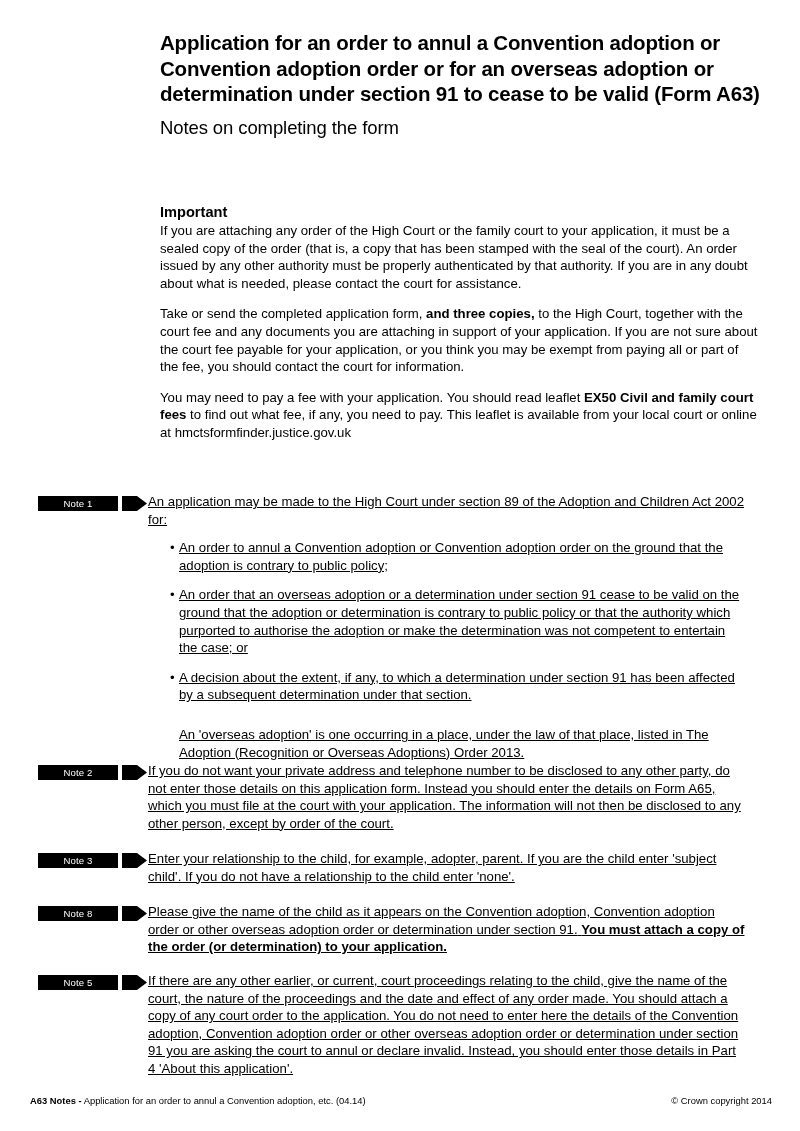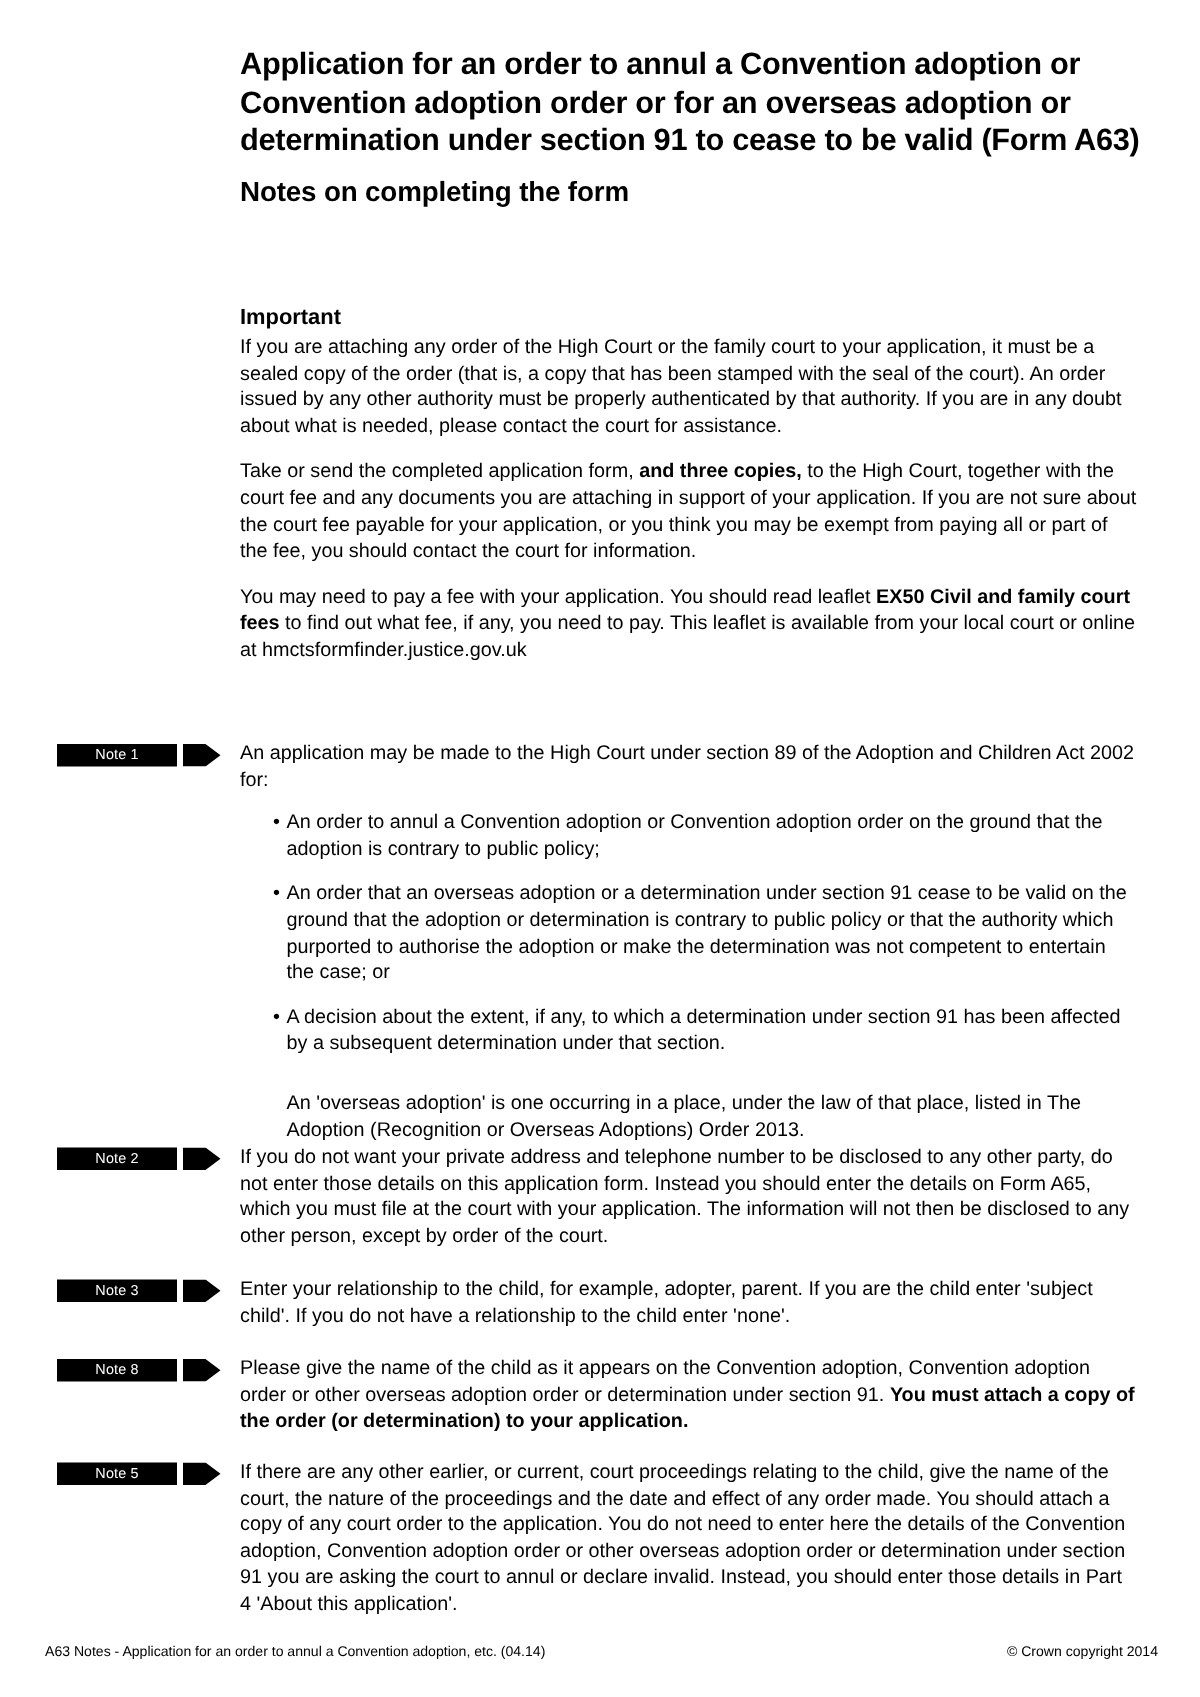"Notes on completing the form" .doc-subtitle { font-weight: bold -> normal }
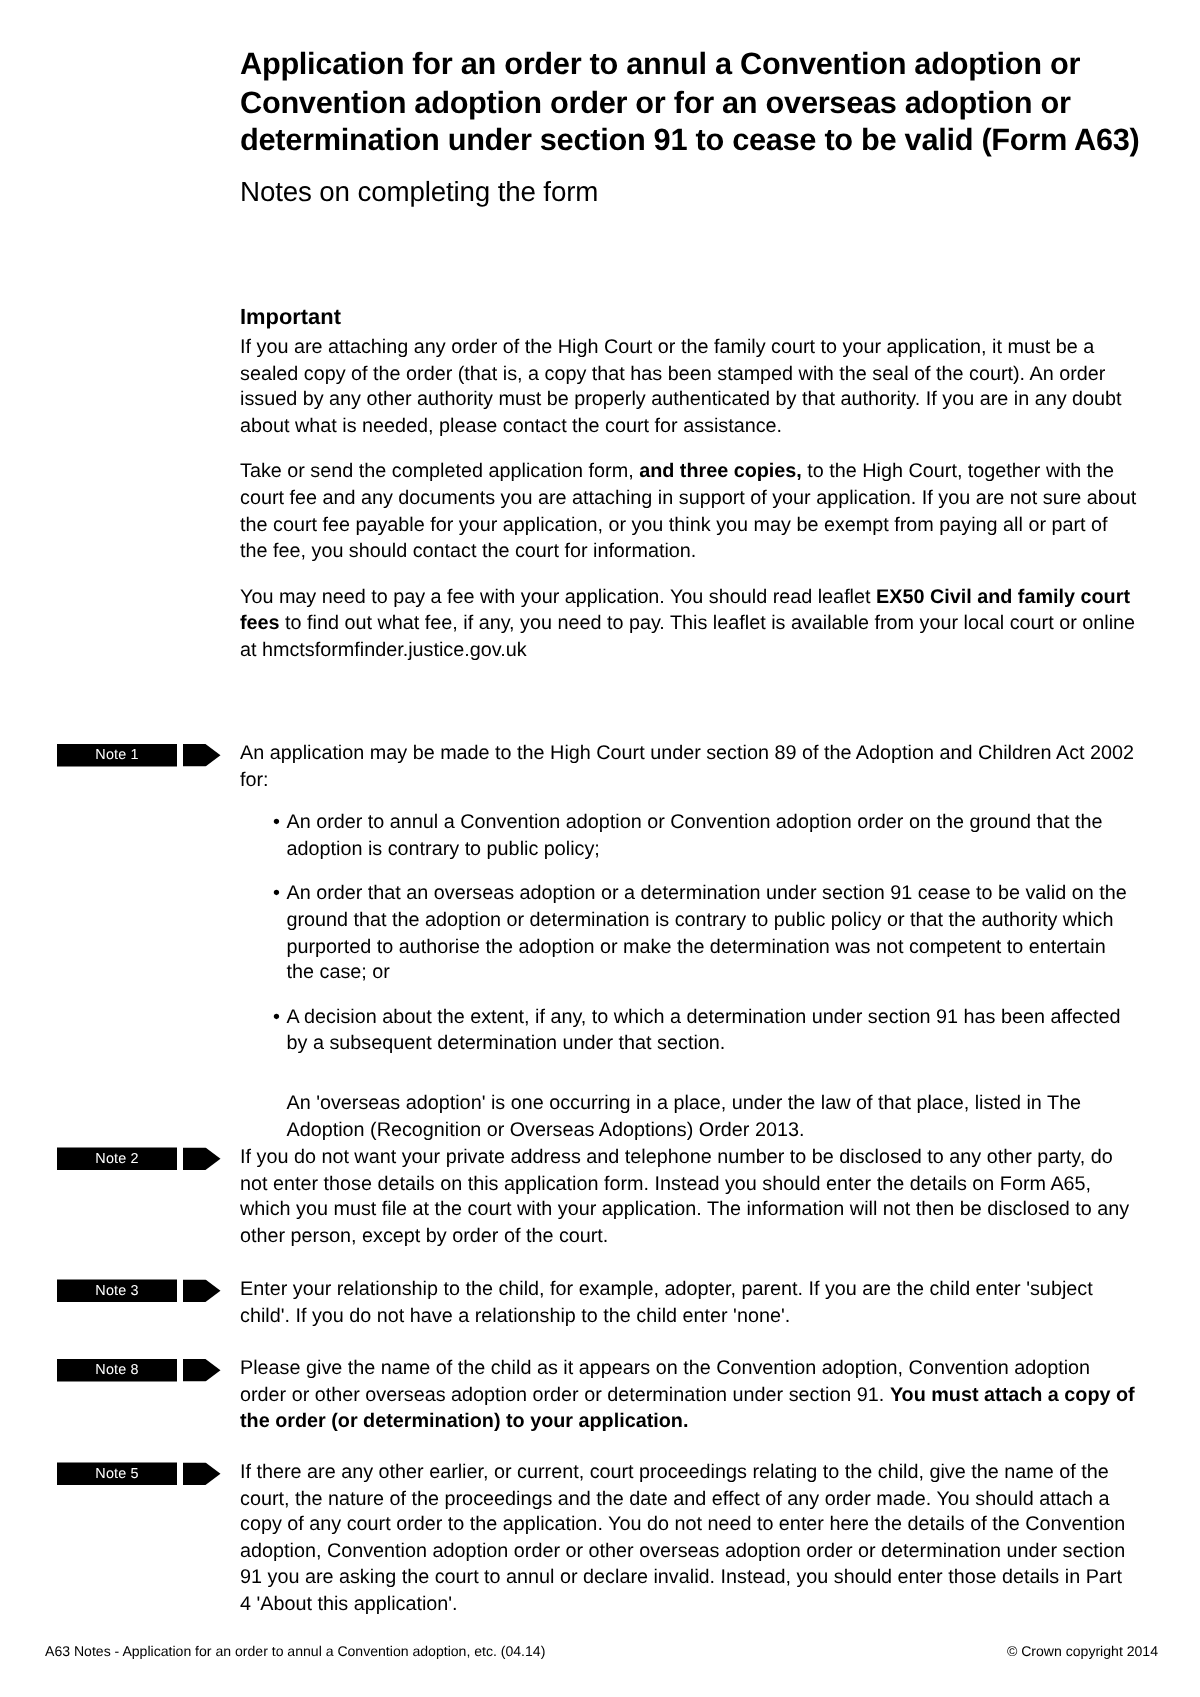"An application may be made" .note-body { left: 160px -> 148px; text-decoration: none -> underline }
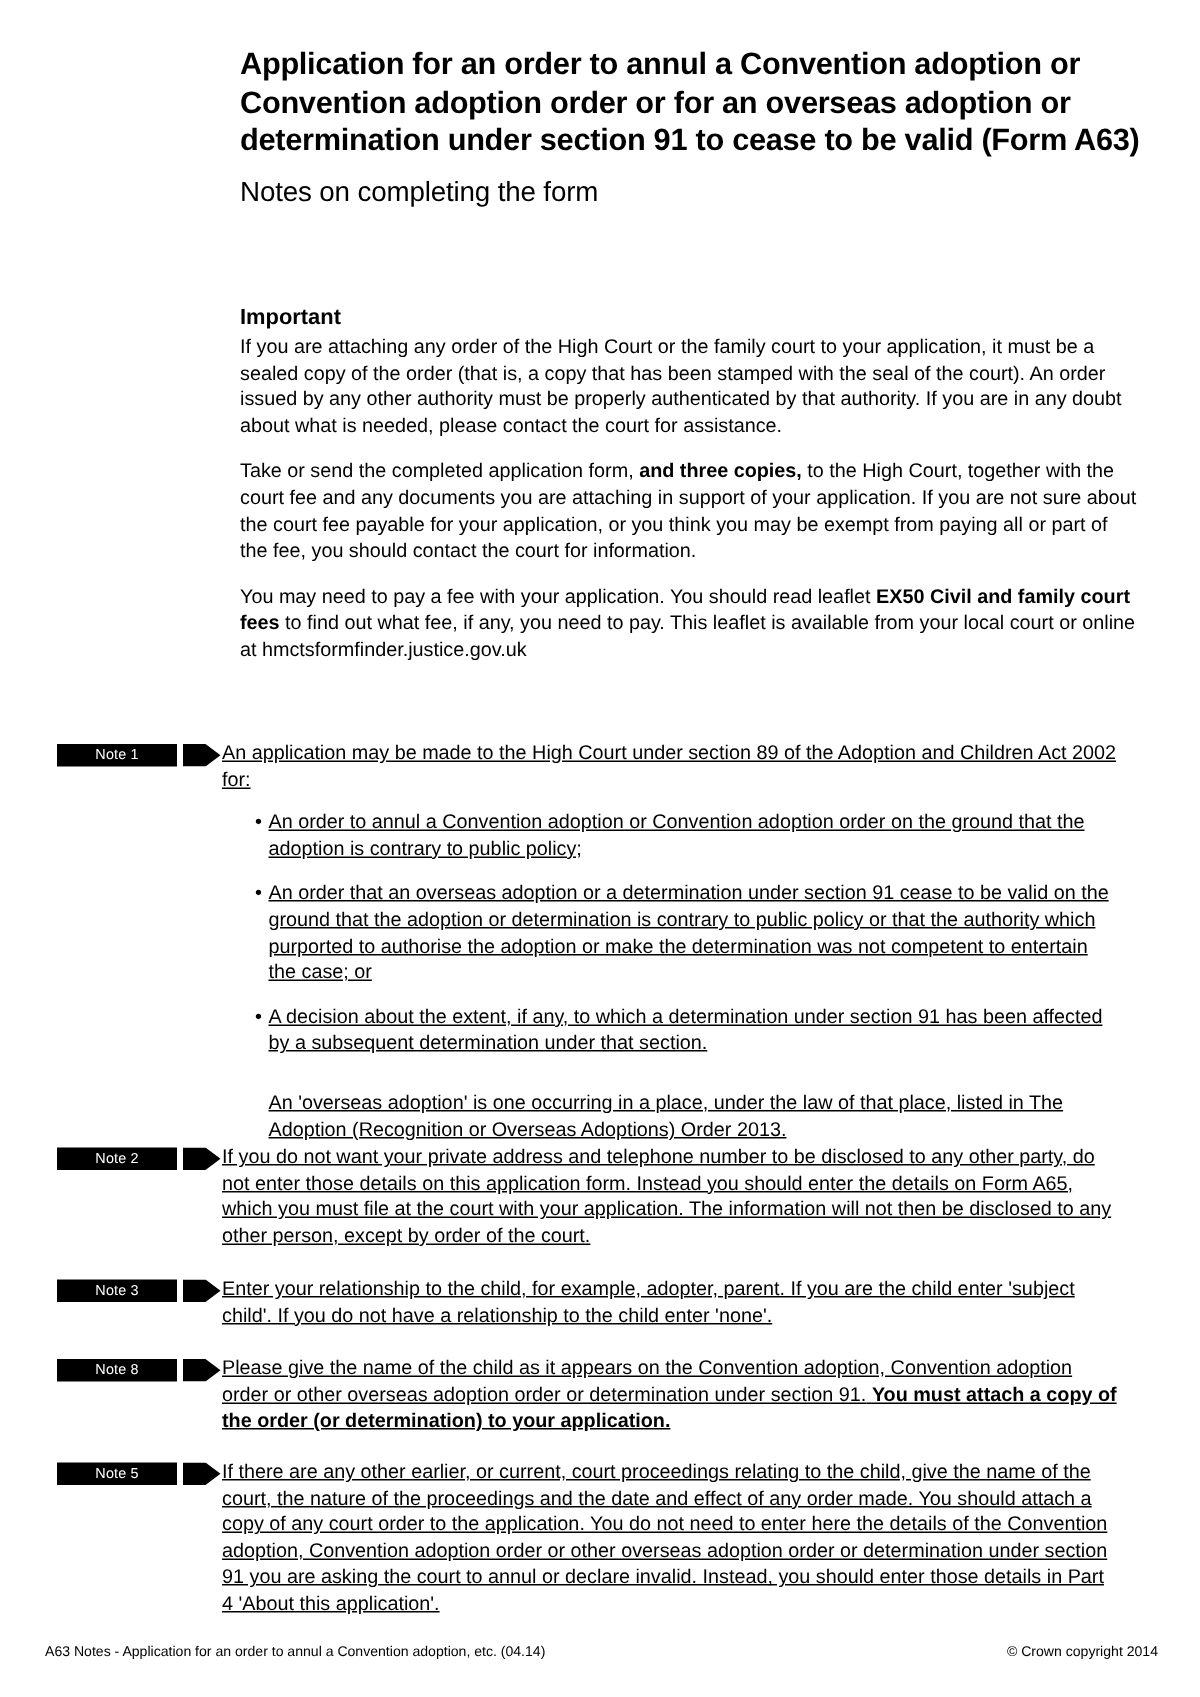"A63 Notes -" .footer-left b { font-weight: normal -> bold }
